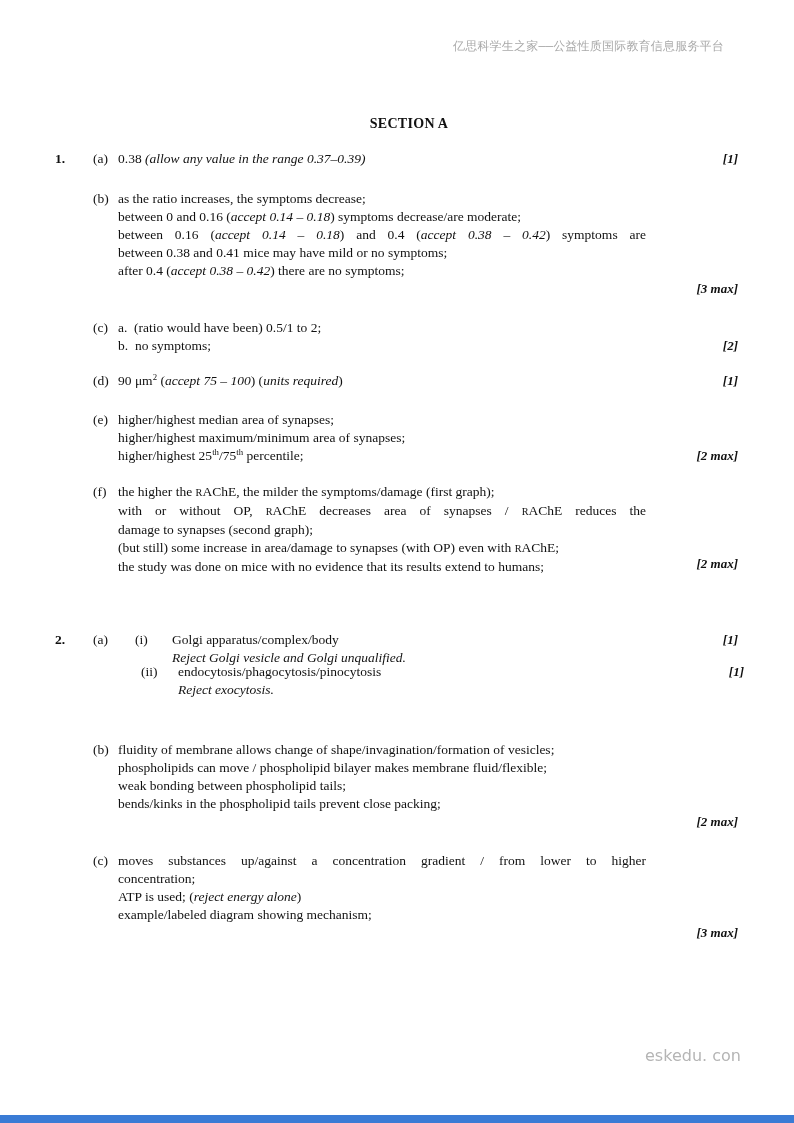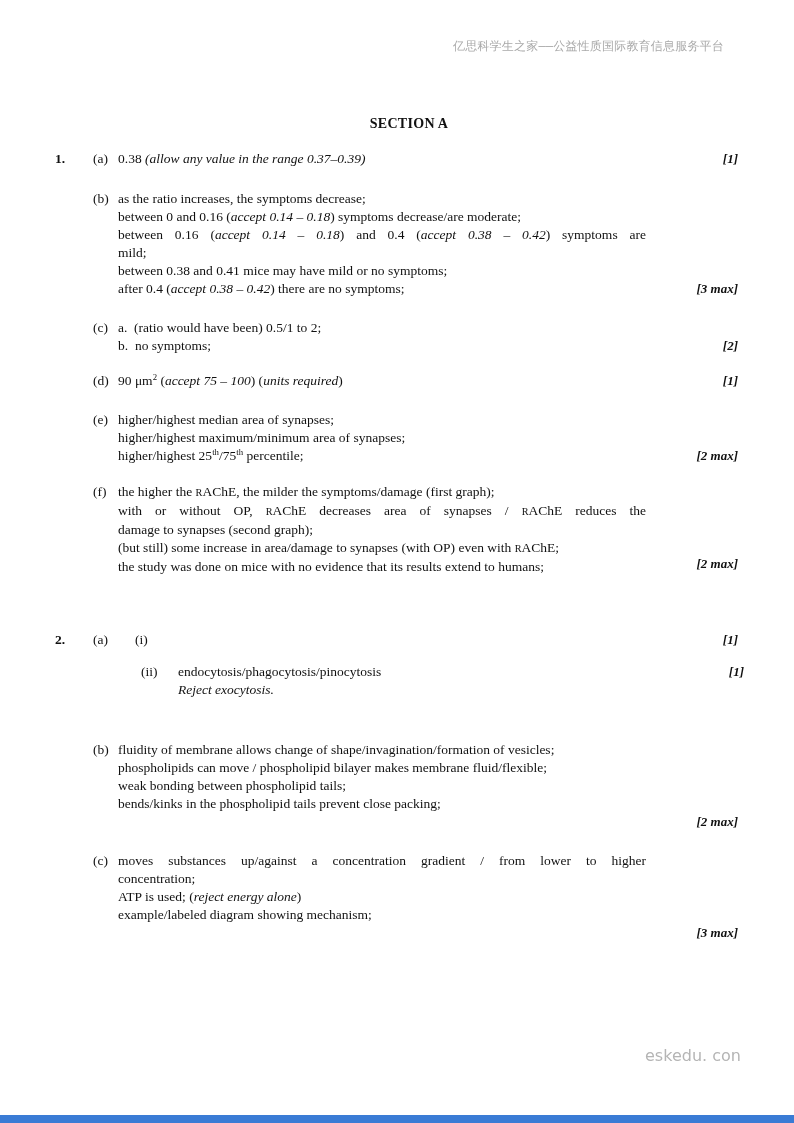"mild;" div.line { html: <div><span>mild;</span></div> -> none }
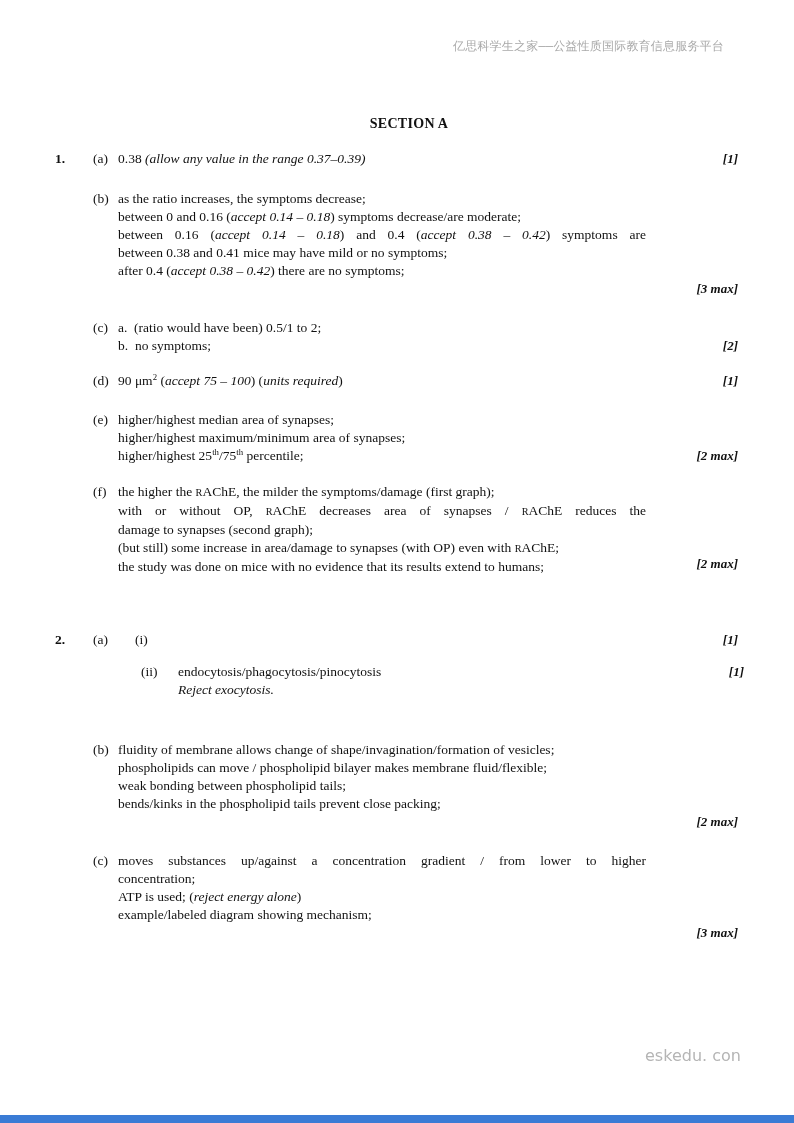"Golgi apparatus/complex/body" div.lines { html: none -> <div> <div><span>Golgi apparatus/complex/body</span></div> <div><span>Reject Golgi vesicle and Golgi unqualified.</span></div> </div> }
